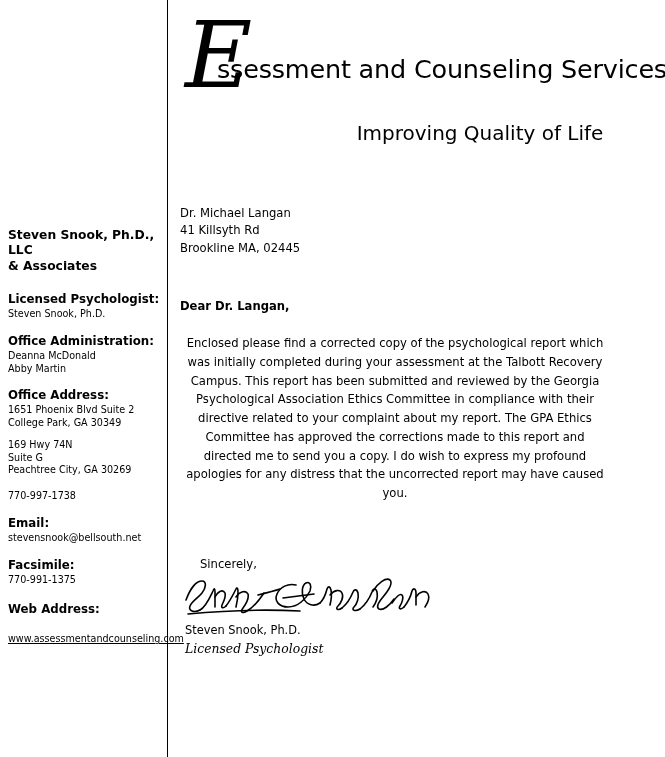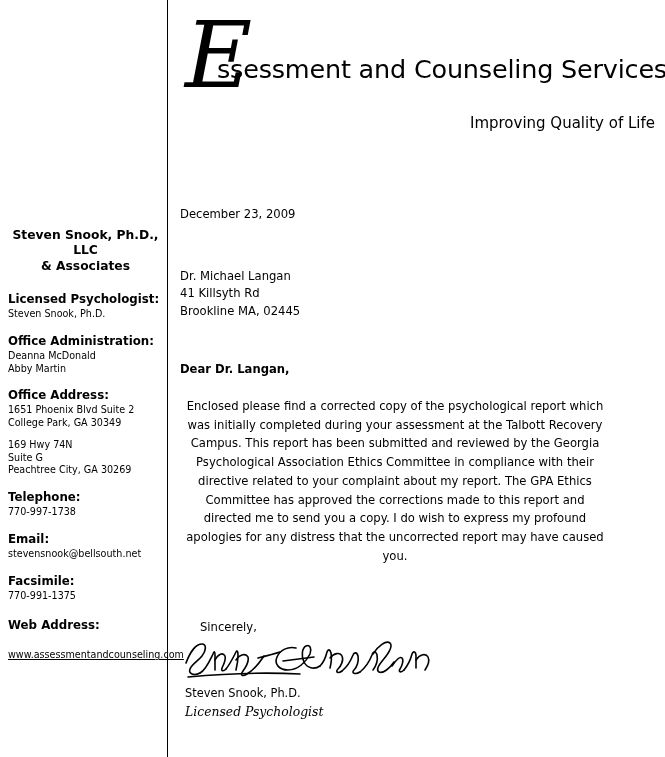"Improving Quality of Life" #lh-tagline { font-size: 15px -> 20px; text-align: none -> center; top: 90px -> 97px }
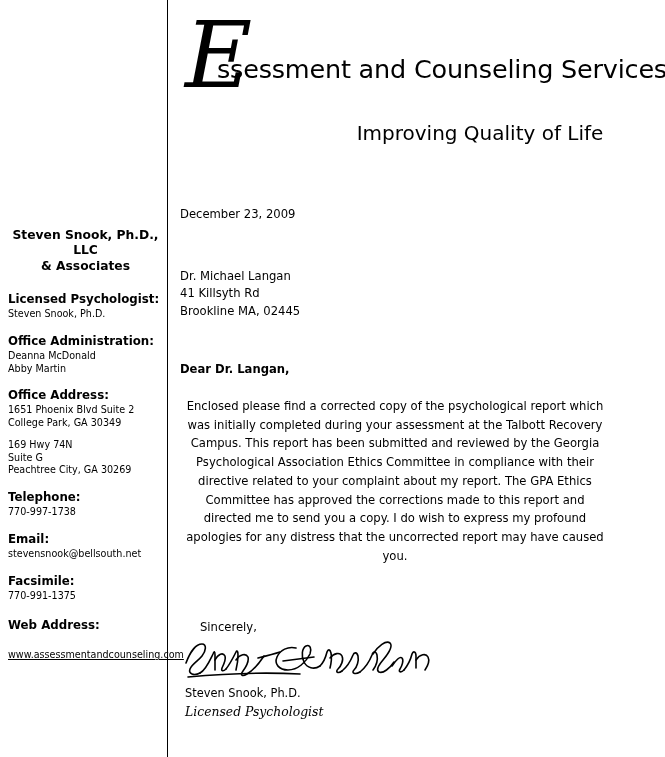"December 23, 2009" div { html: <div>December 23, 2009</div> -> none }
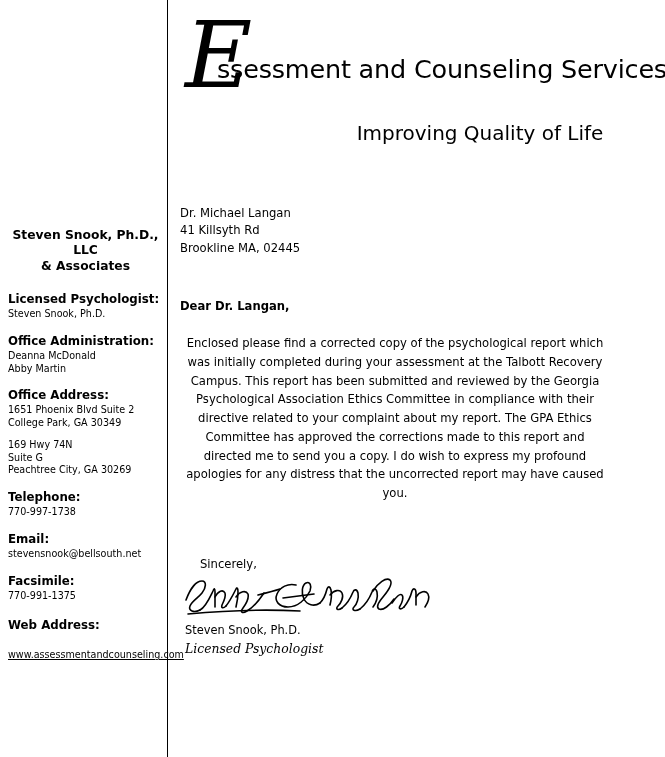"Steven Snook, Ph.D., LLC" .org-name { text-align: center -> none }
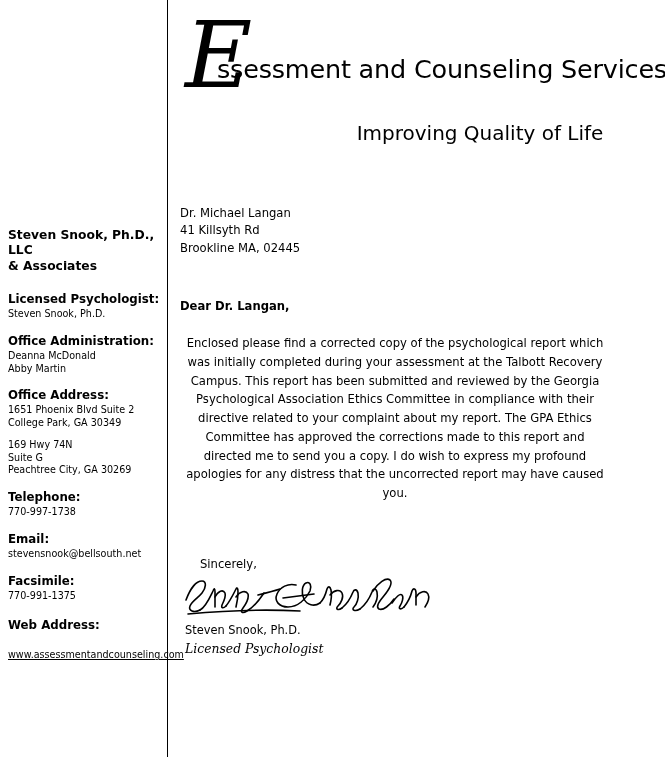"Telephone:" div.sb-head { html: <div>Telephone:</div> -> none }
